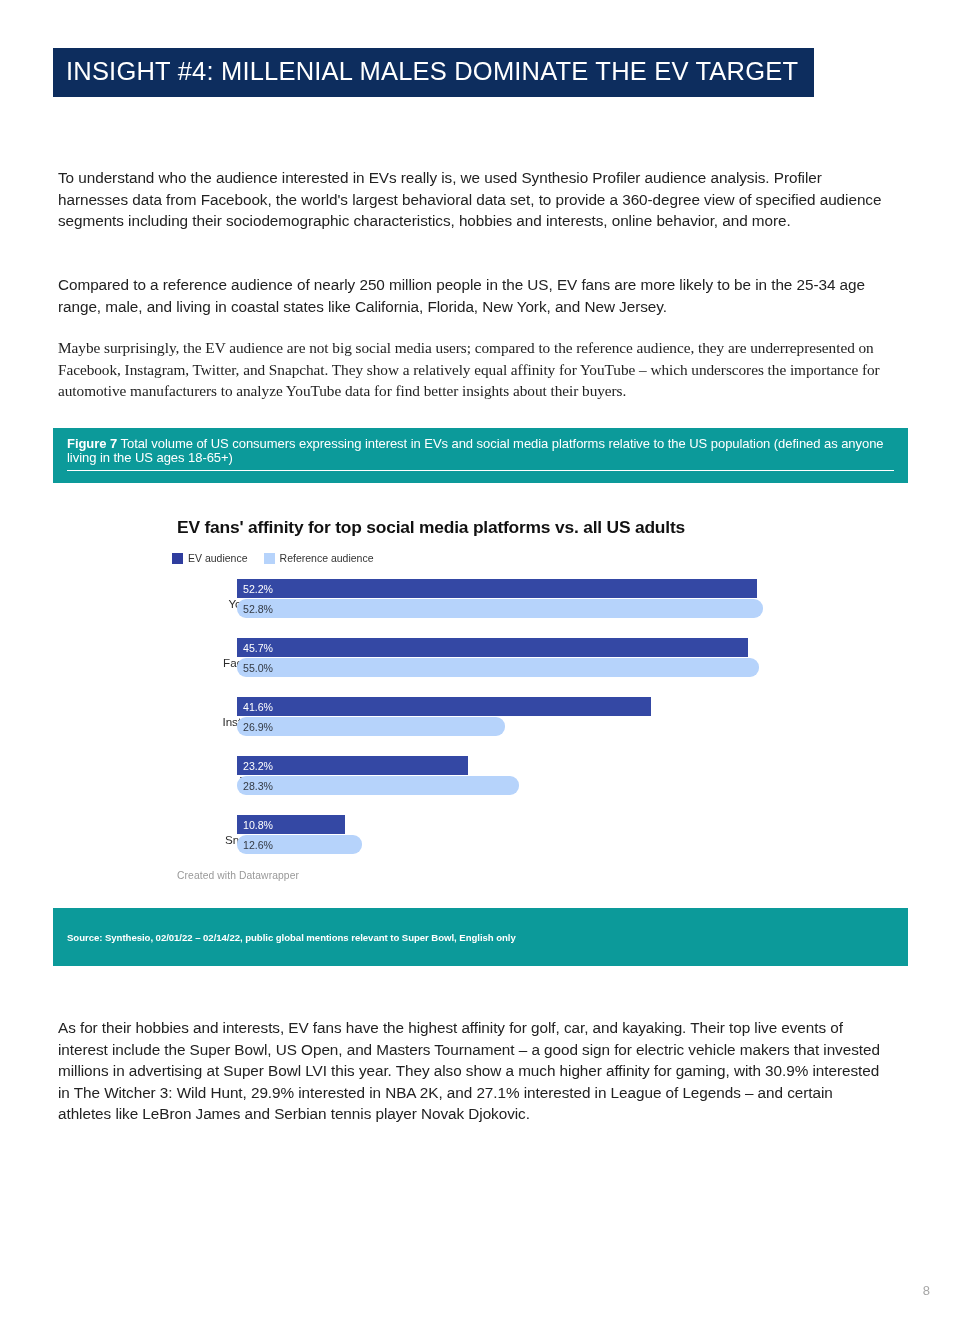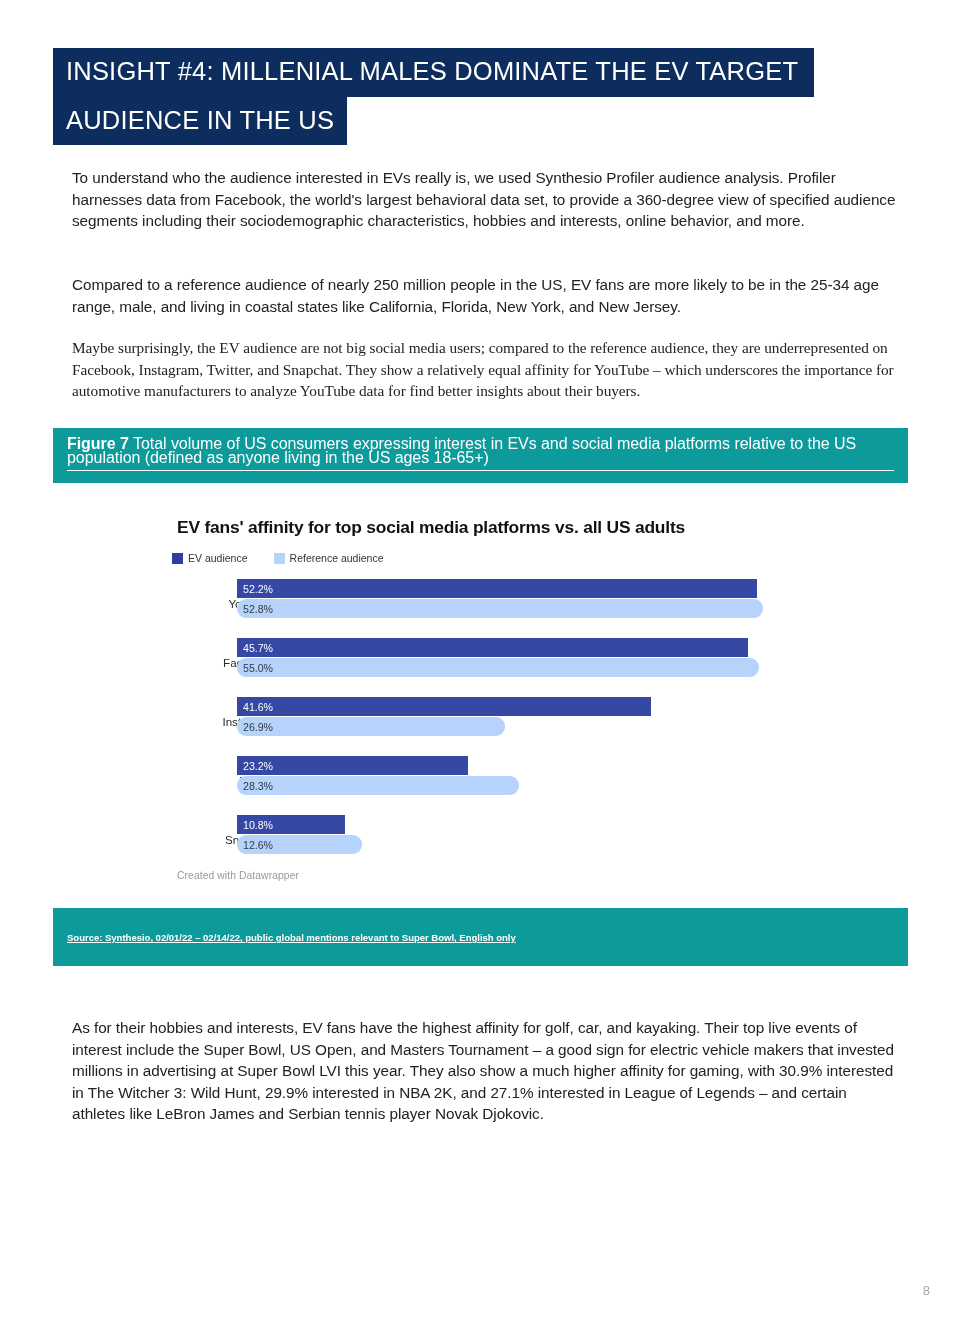"AUDIENCE IN THE US" div.header-line { html: <div>AUDIENCE IN THE US</div> -> none }
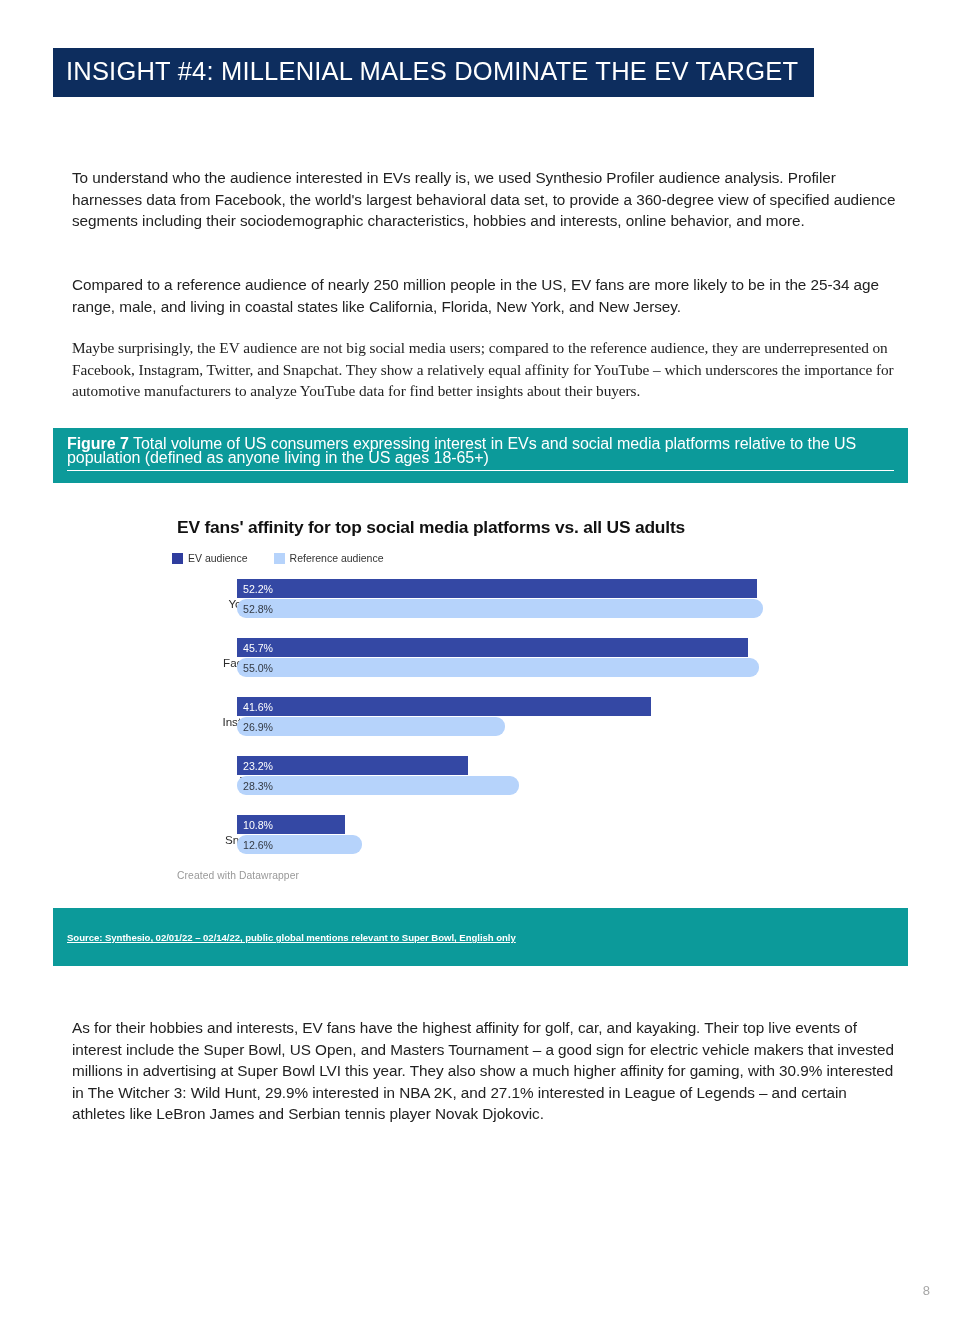"To understand who the audience" .para { left: 72px -> 58px }
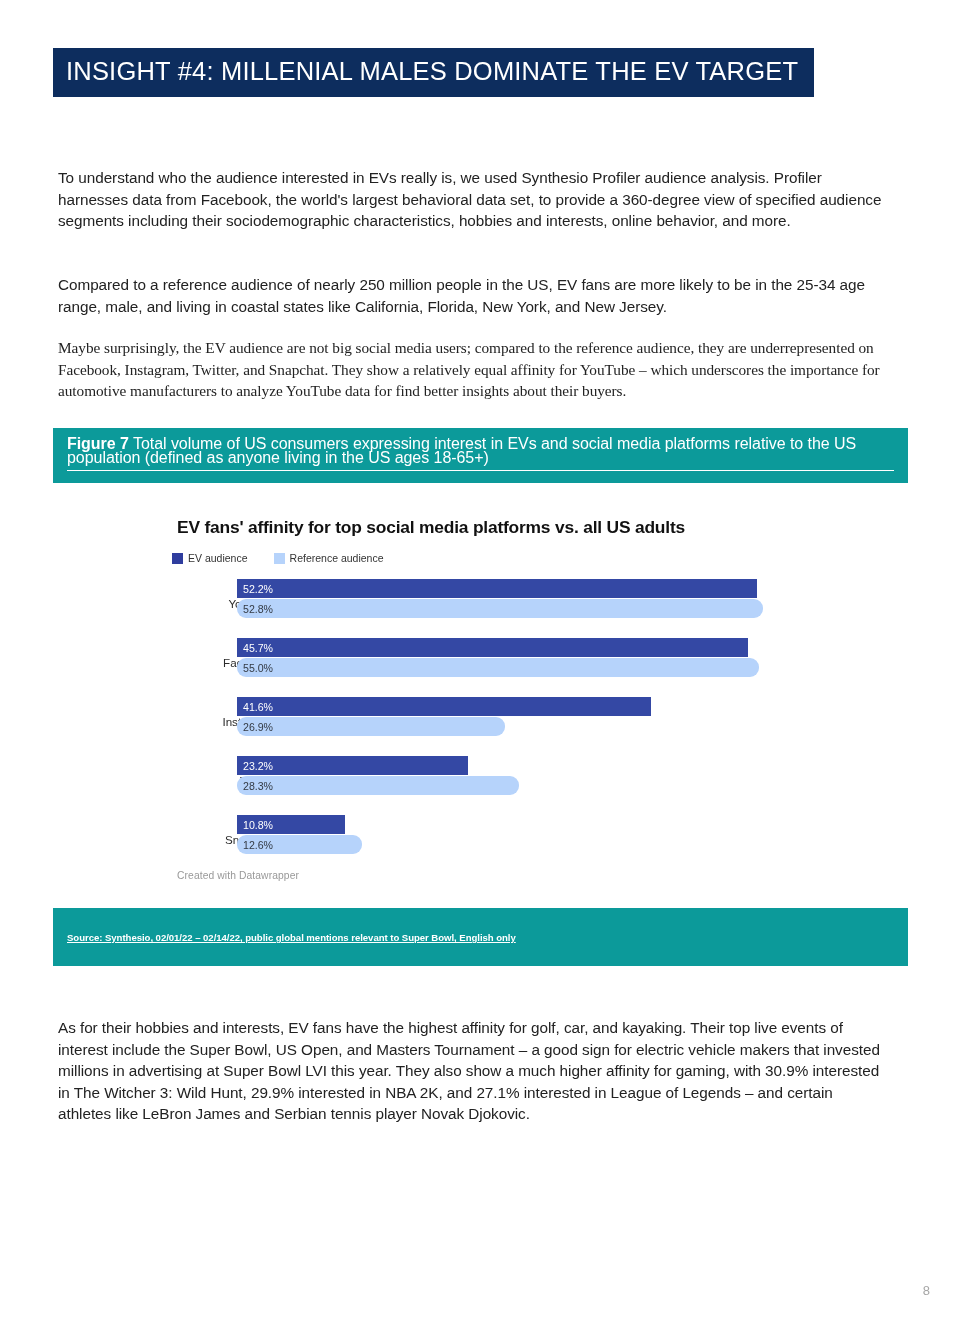"Figure 7 Total volume of" .figure-caption-text { font-size: 16px -> 13px }
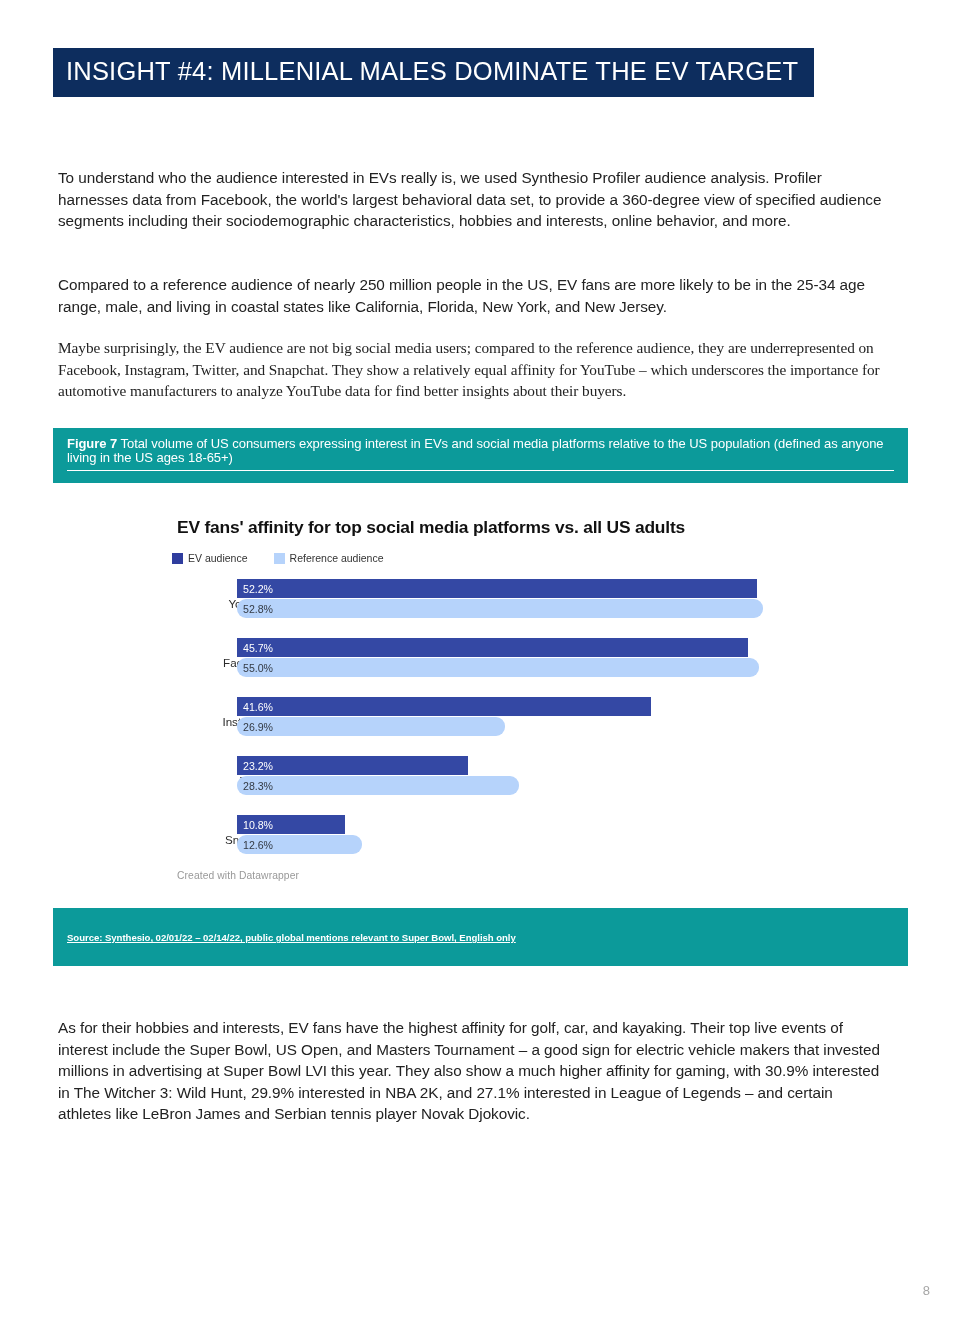"EV audience" .chart-legend { gap: 26px -> 16px }
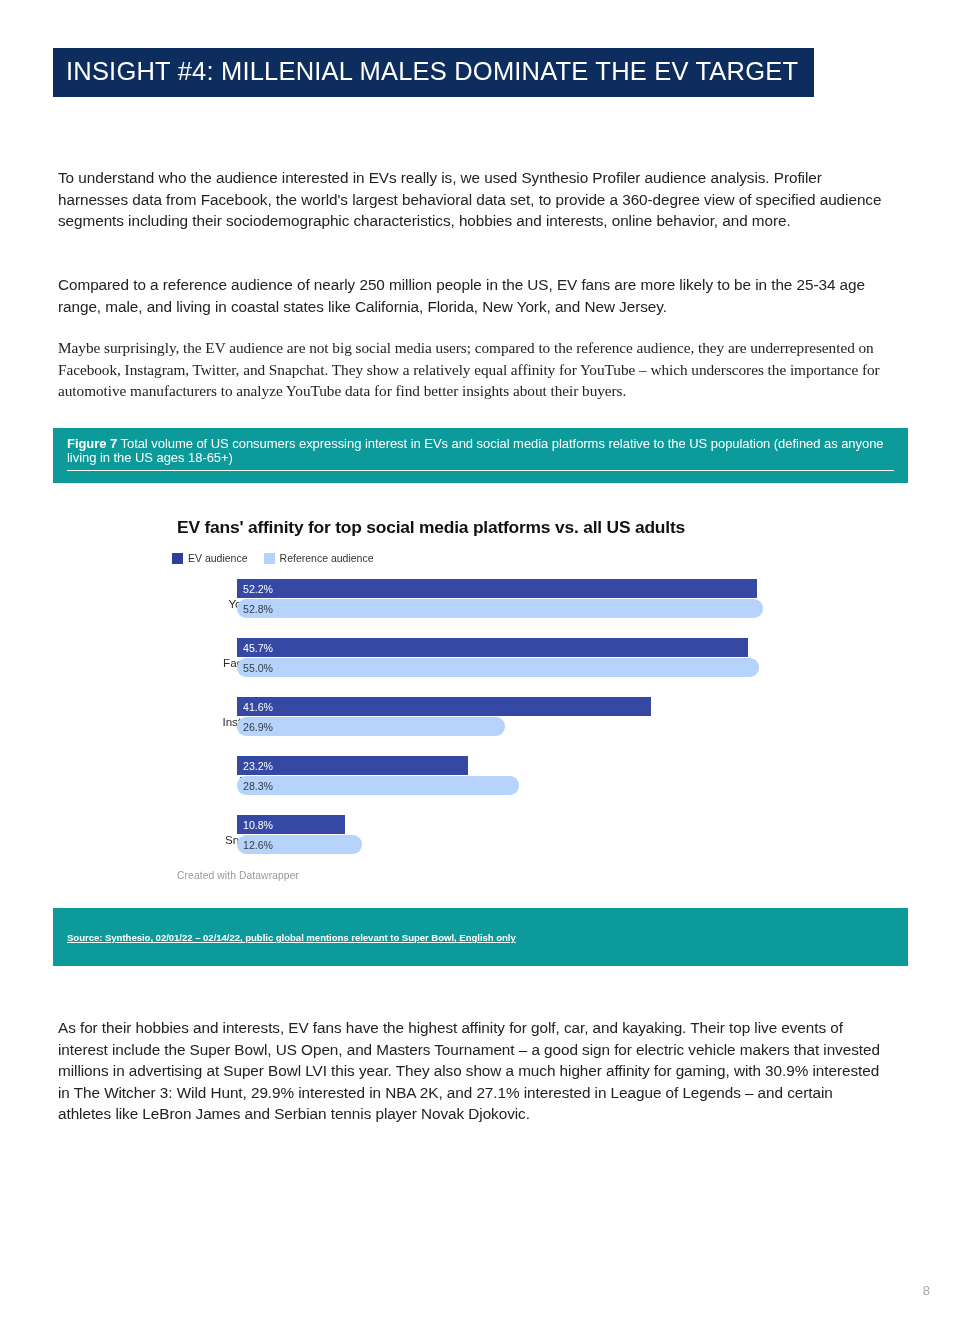"Source: Synthesio, 02/01/22 – 02/14/22," .source-text { text-decoration: underline -> none }
